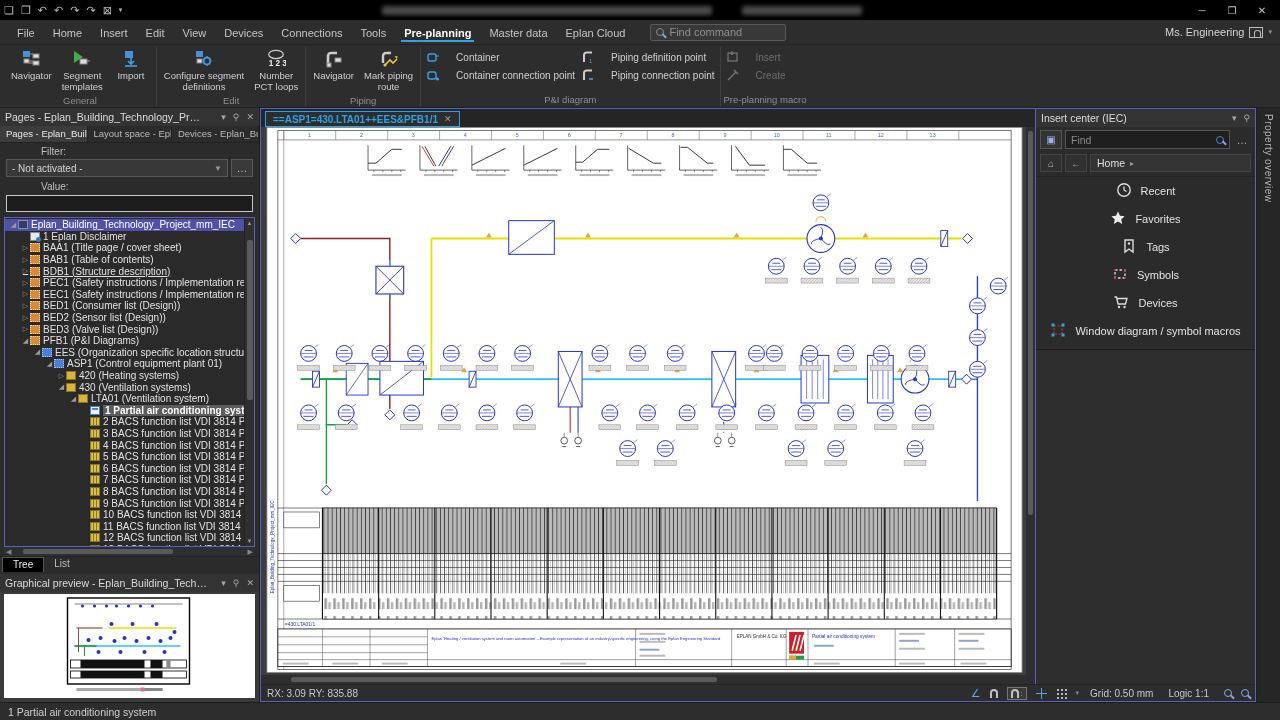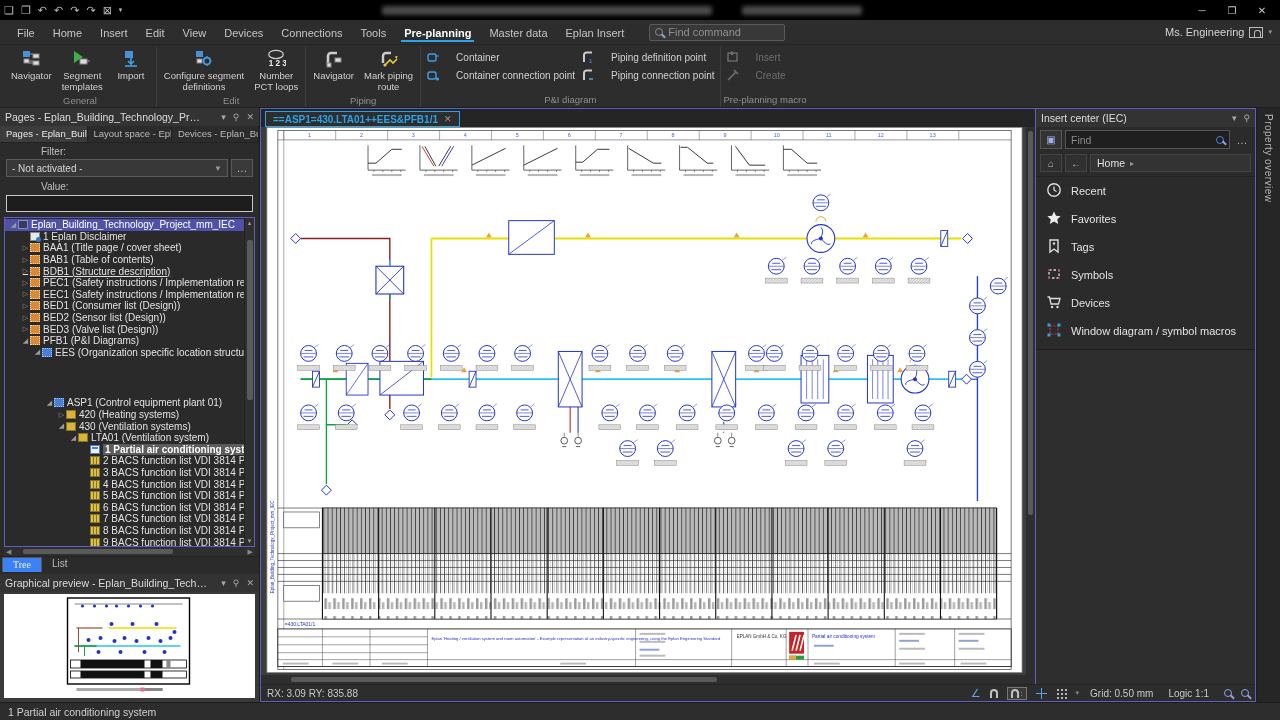"Eplan Insert" div.menutab { text: Insert -> Cloud }
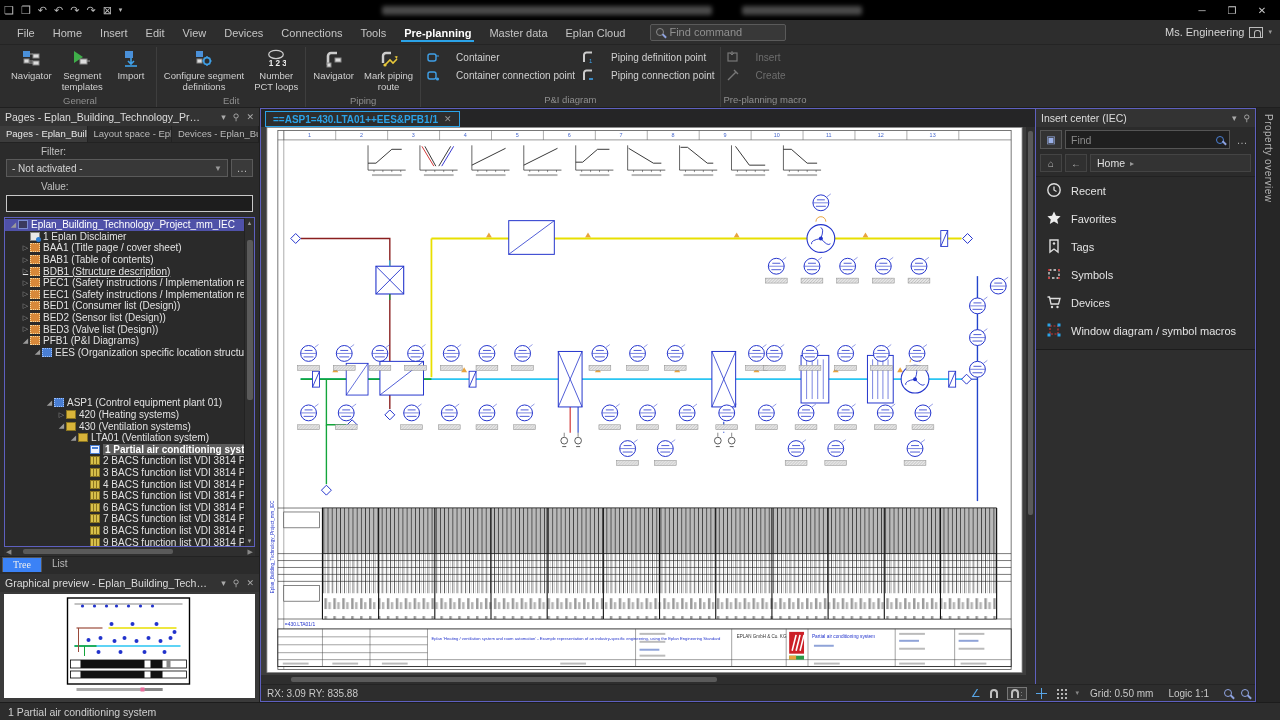"Recent" .icitem { justify-content: none -> center }
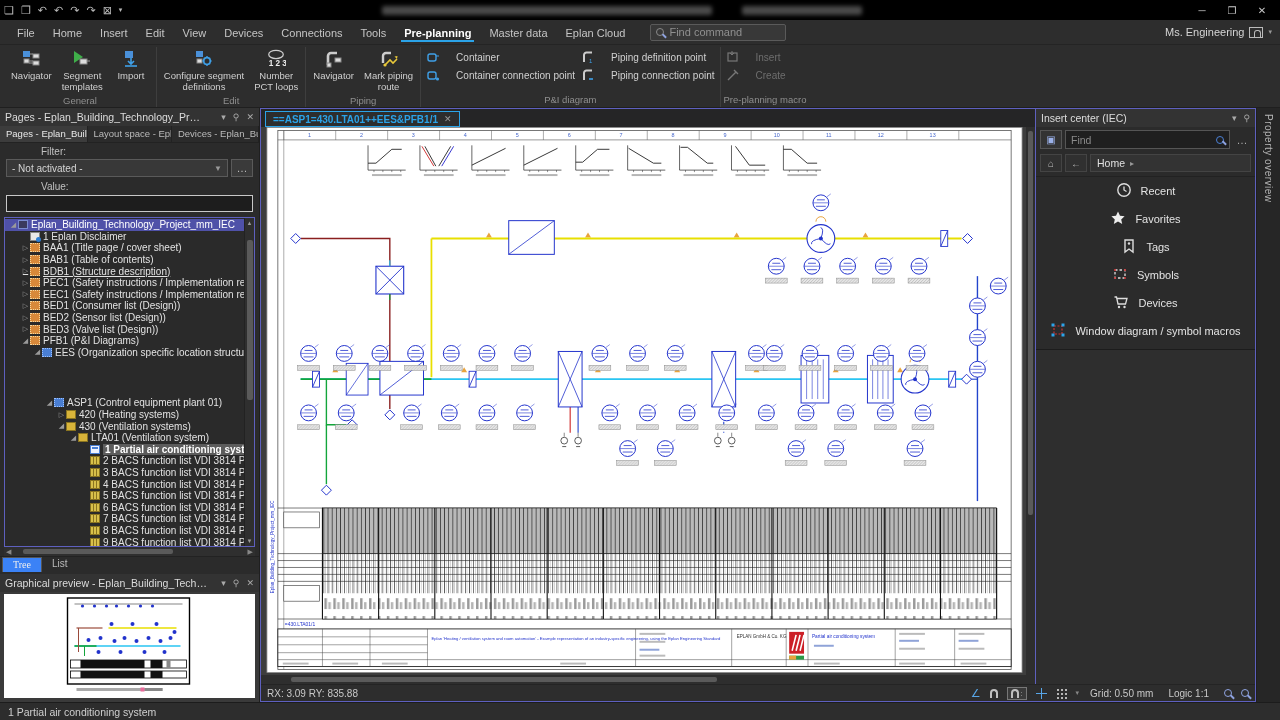"ASP1 (Control equipment plant 01)" div.trow { margin-top: 39px -> none }
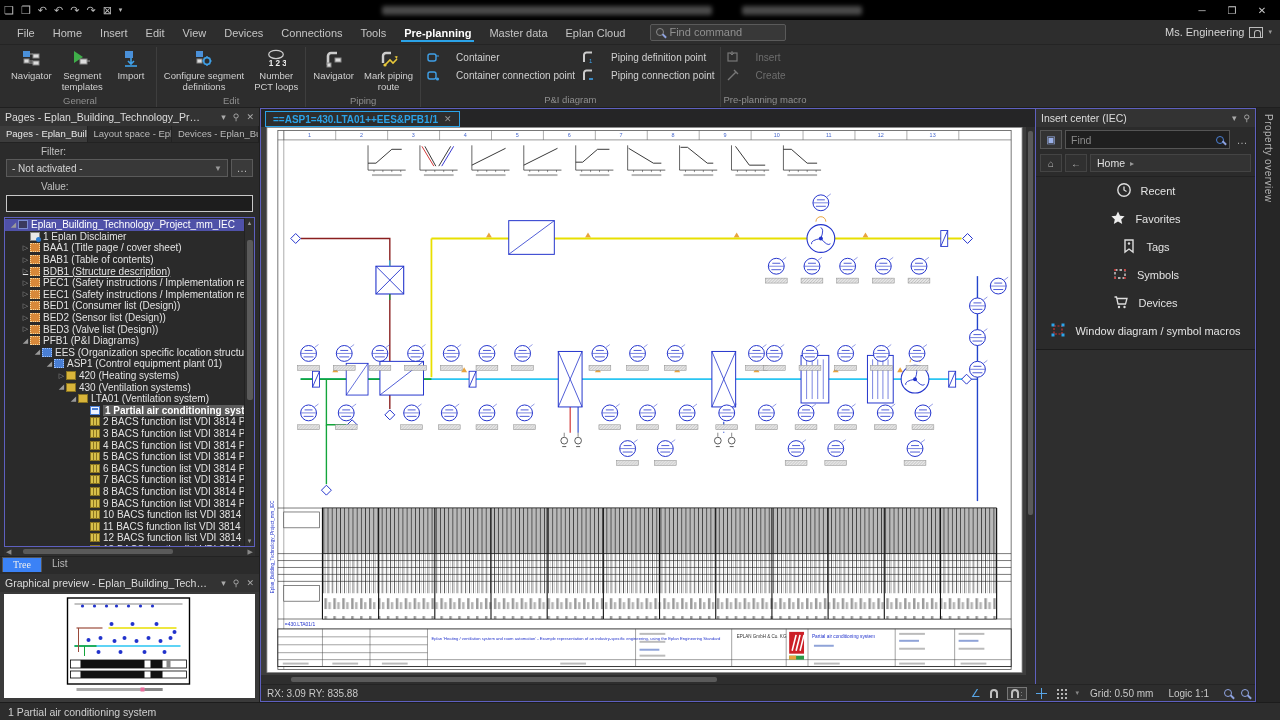"Tree" .treetab.active { background: #3b82f6 -> #000000; font-family: Liberation Serif, serif -> none }
